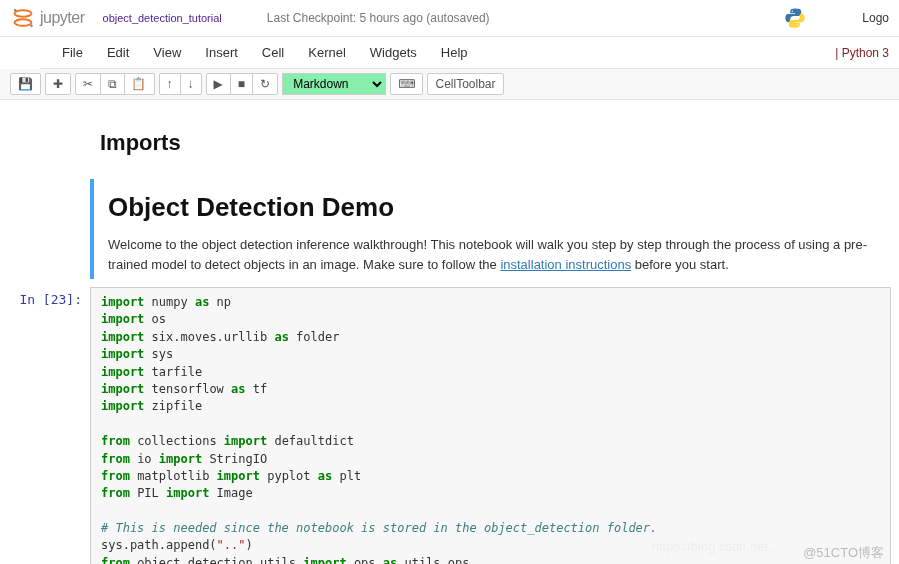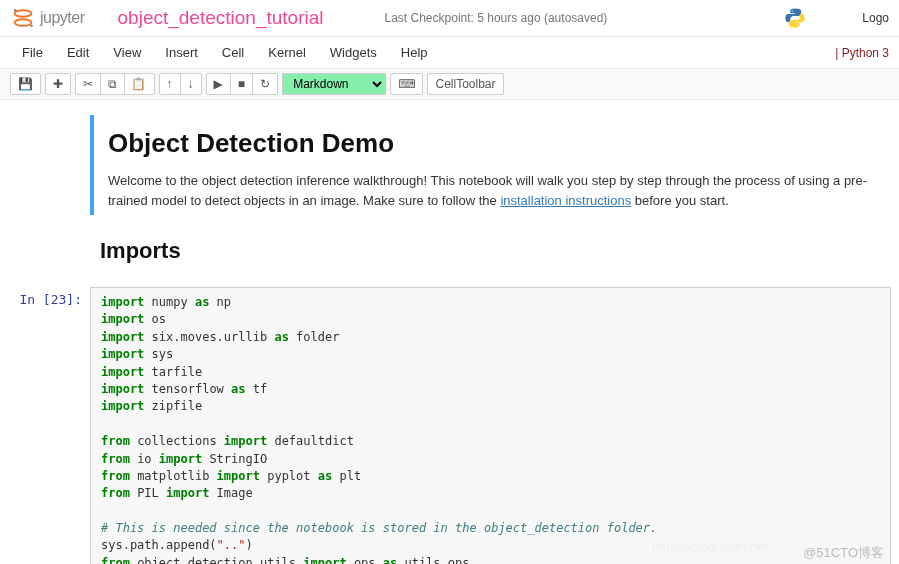"jupyter" .logo { margin-right: 33px -> 18px }
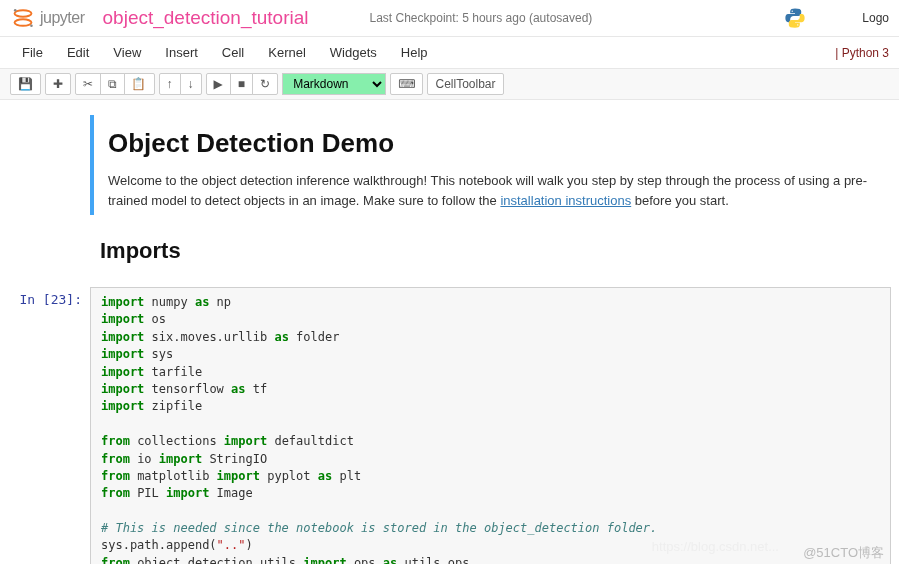"object_detection_tutorial" .notebook-name { color: #ec4899 -> #4c1d95; font-size: 19px -> 11px; margin-right: 20px -> 4px }
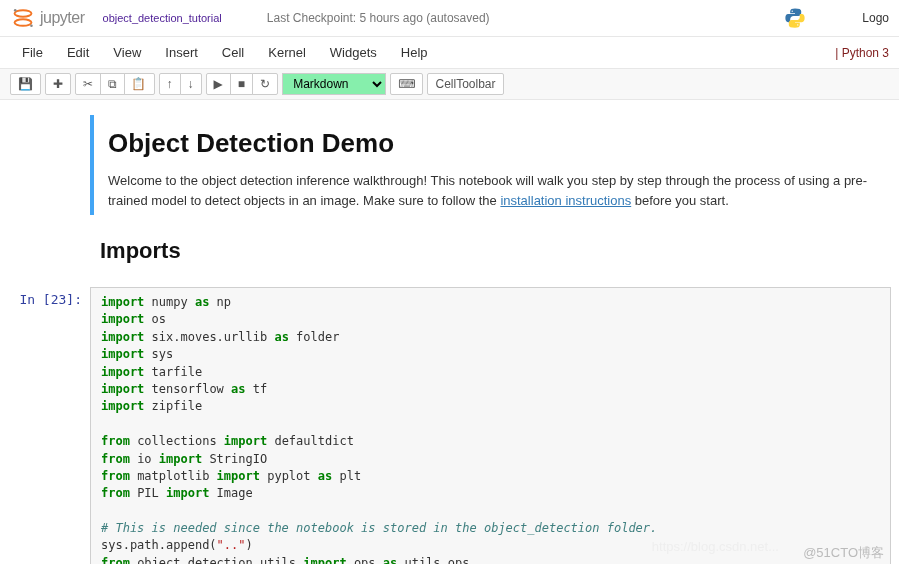"File" .menubar { margin-left: none -> 40px }
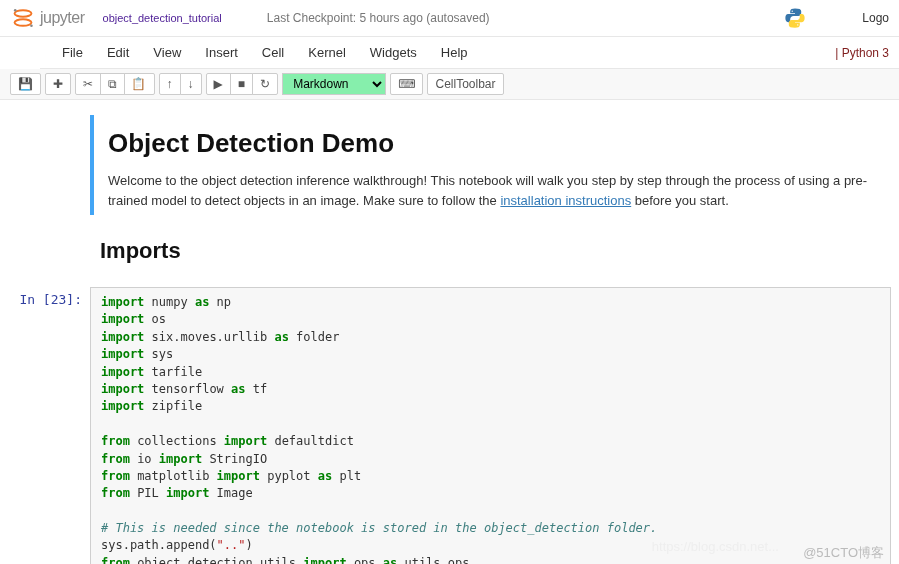"Object Detection Demo" div.cell { order: before "Imports" -> after "Imports" }
